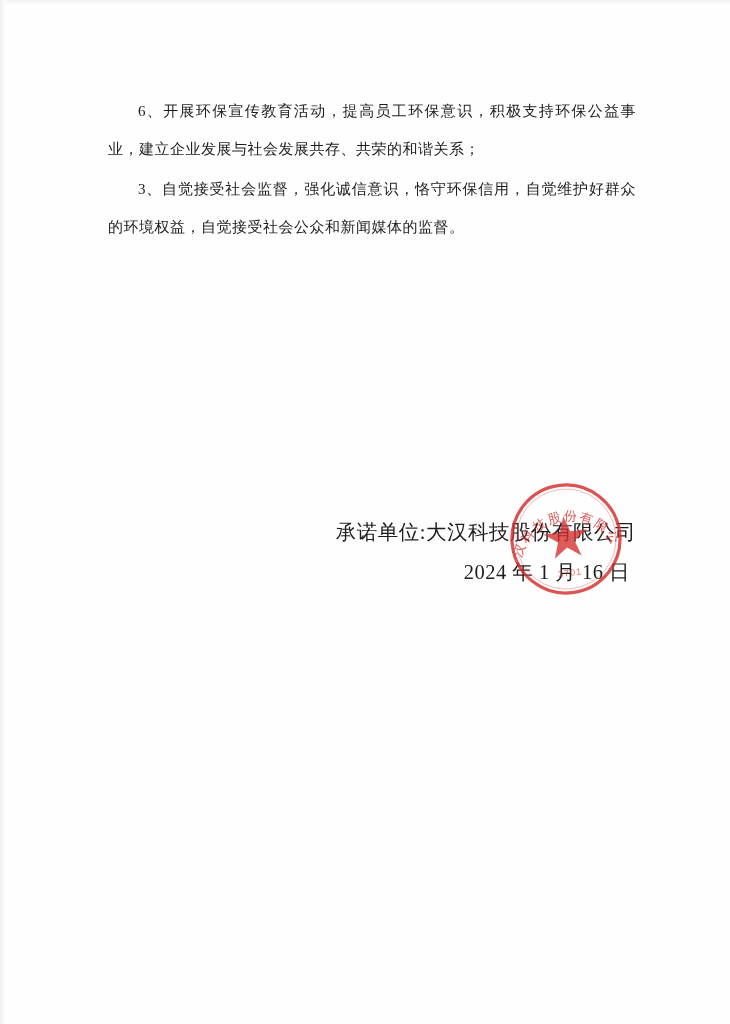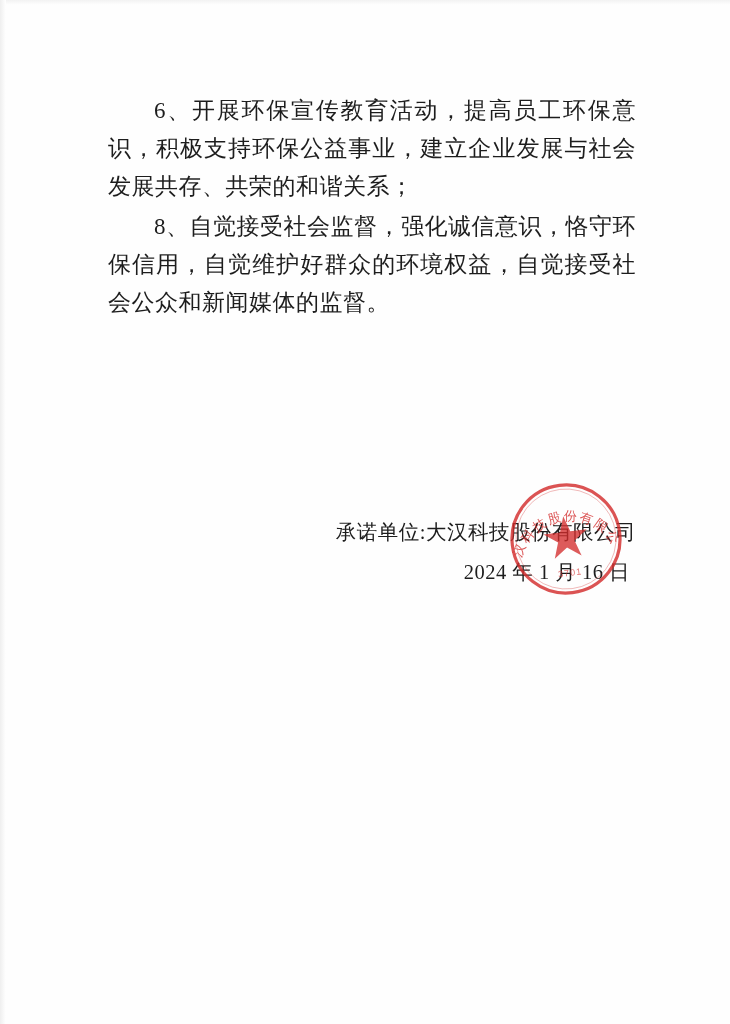"6、开展环保宣传教育活动，提高员工环保意识，积极支持环保公益事业，建立企业发展与" .para { font-size: 23px -> 15px }
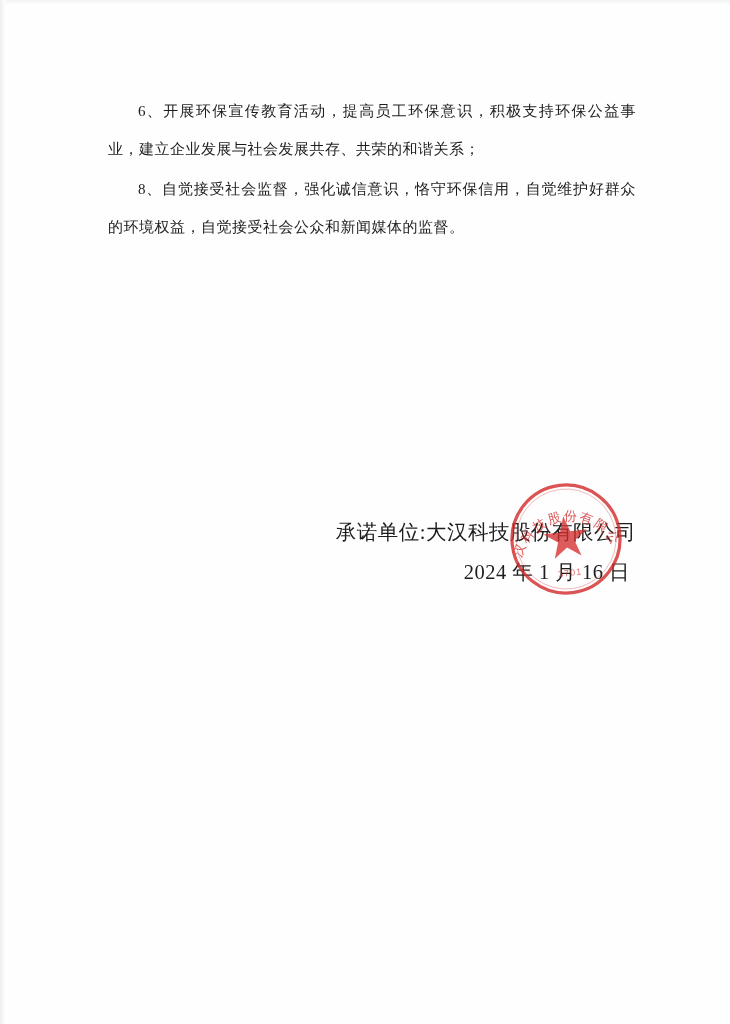"8、自觉接受社会监督，强化诚信意识，恪守环保信用，自觉维护好群众的环境权益，自觉" p.para { text: 8 -> 3 }
